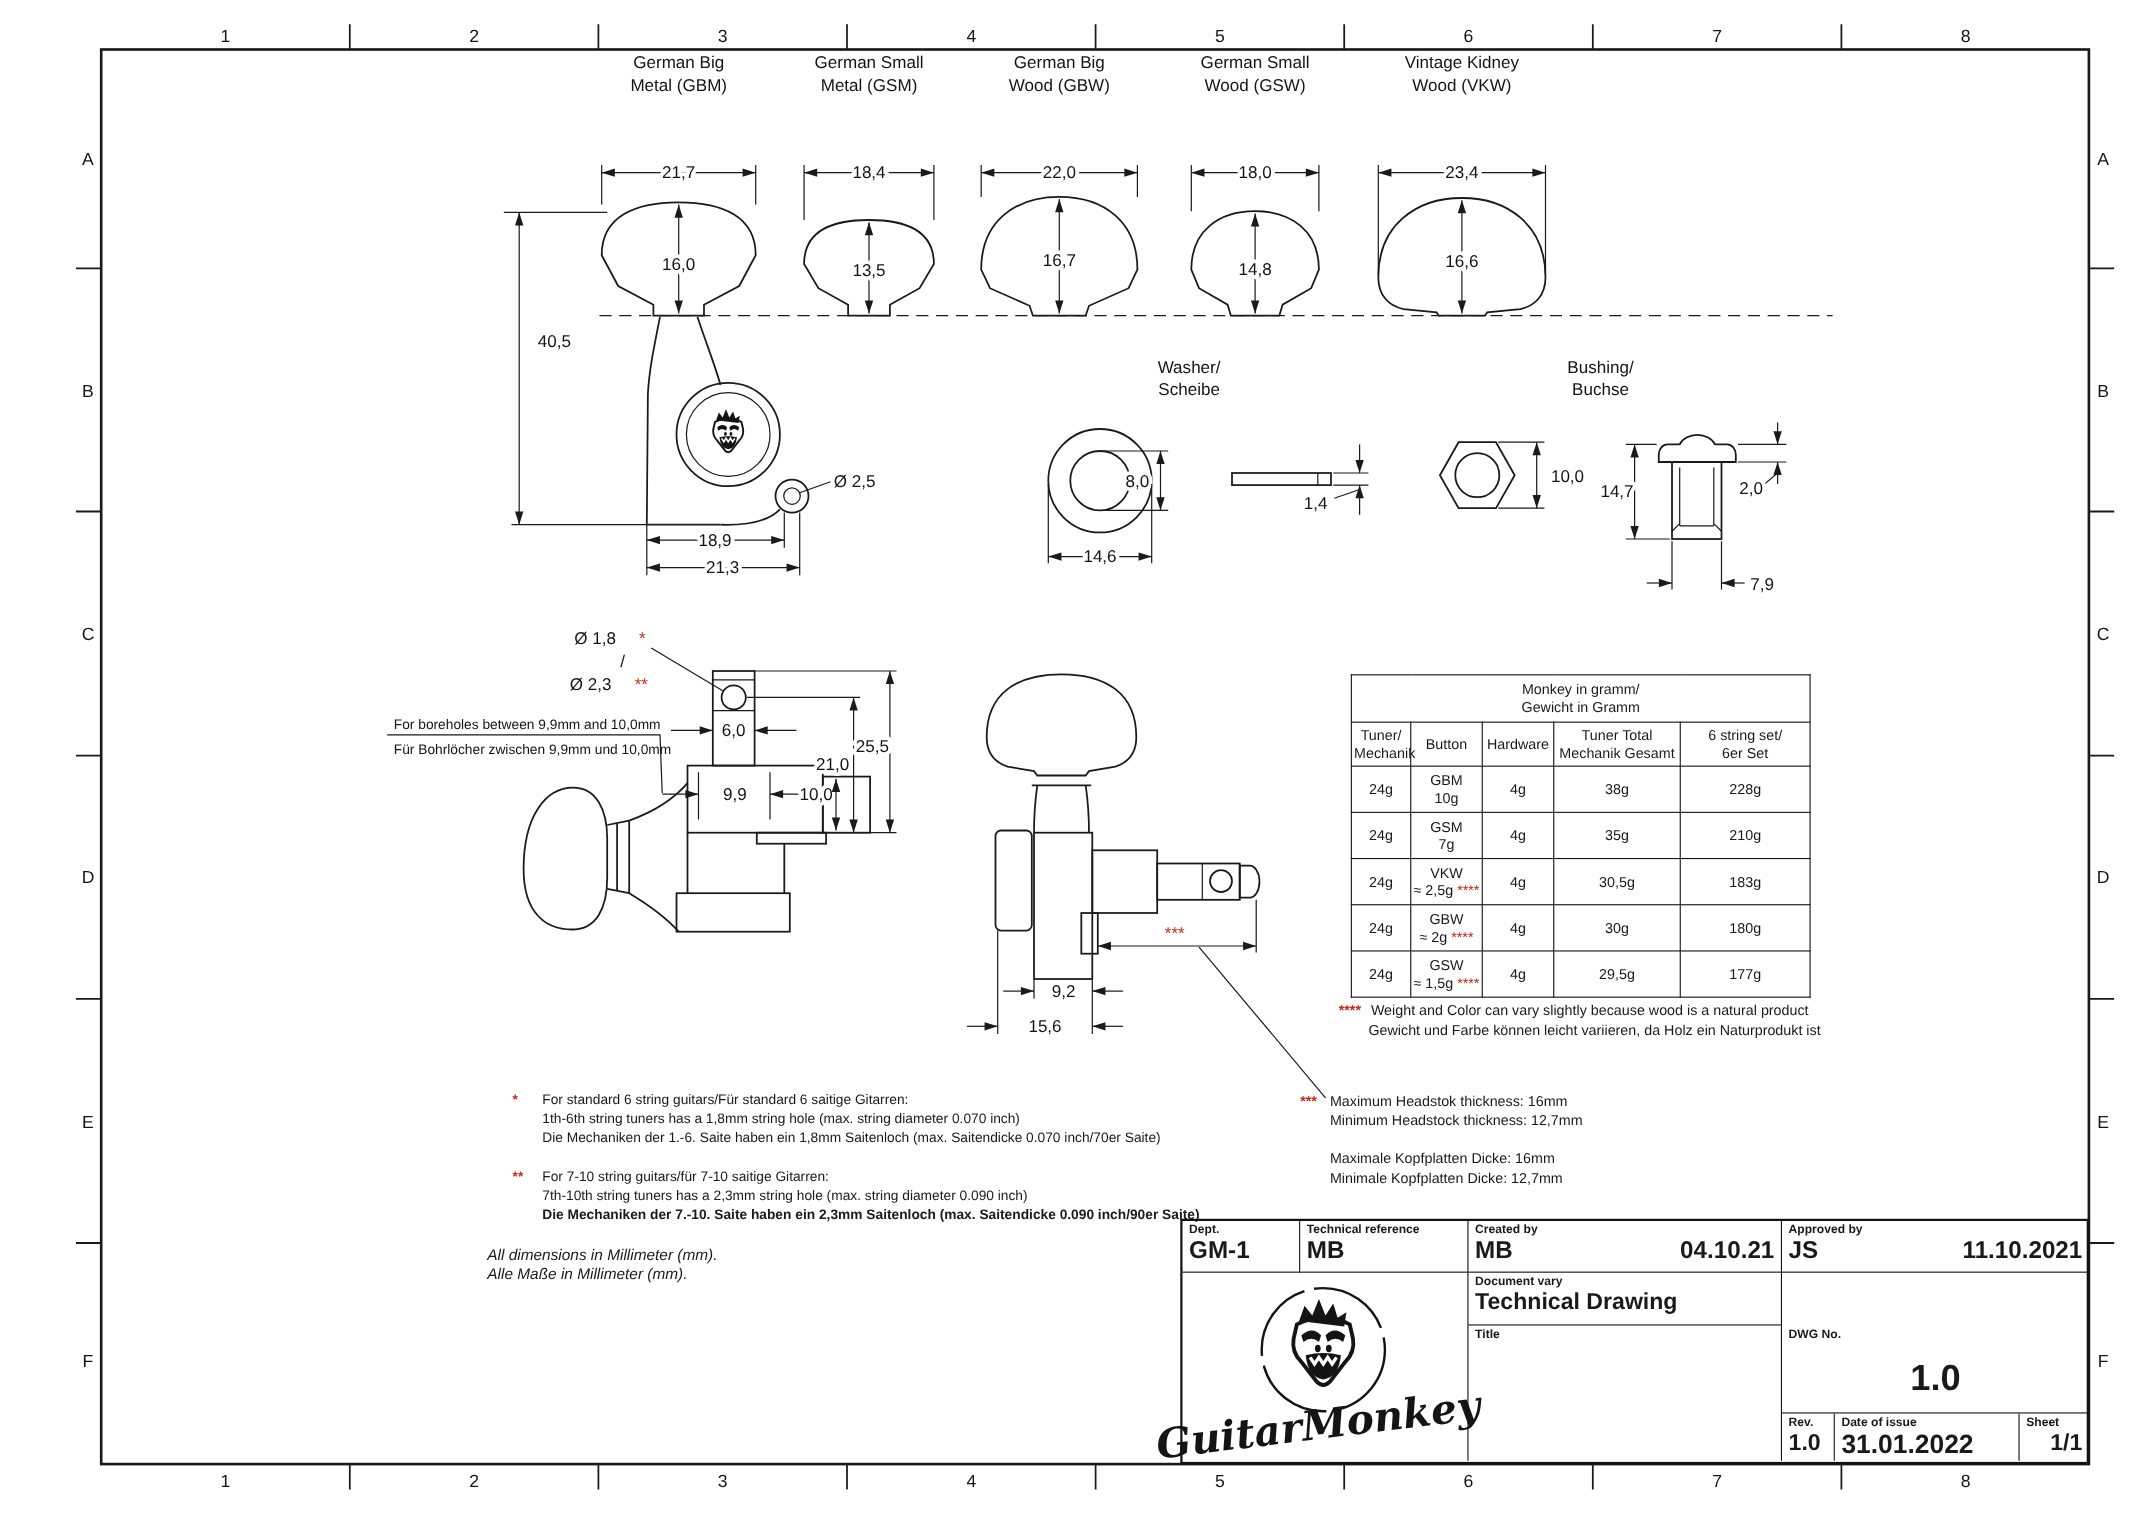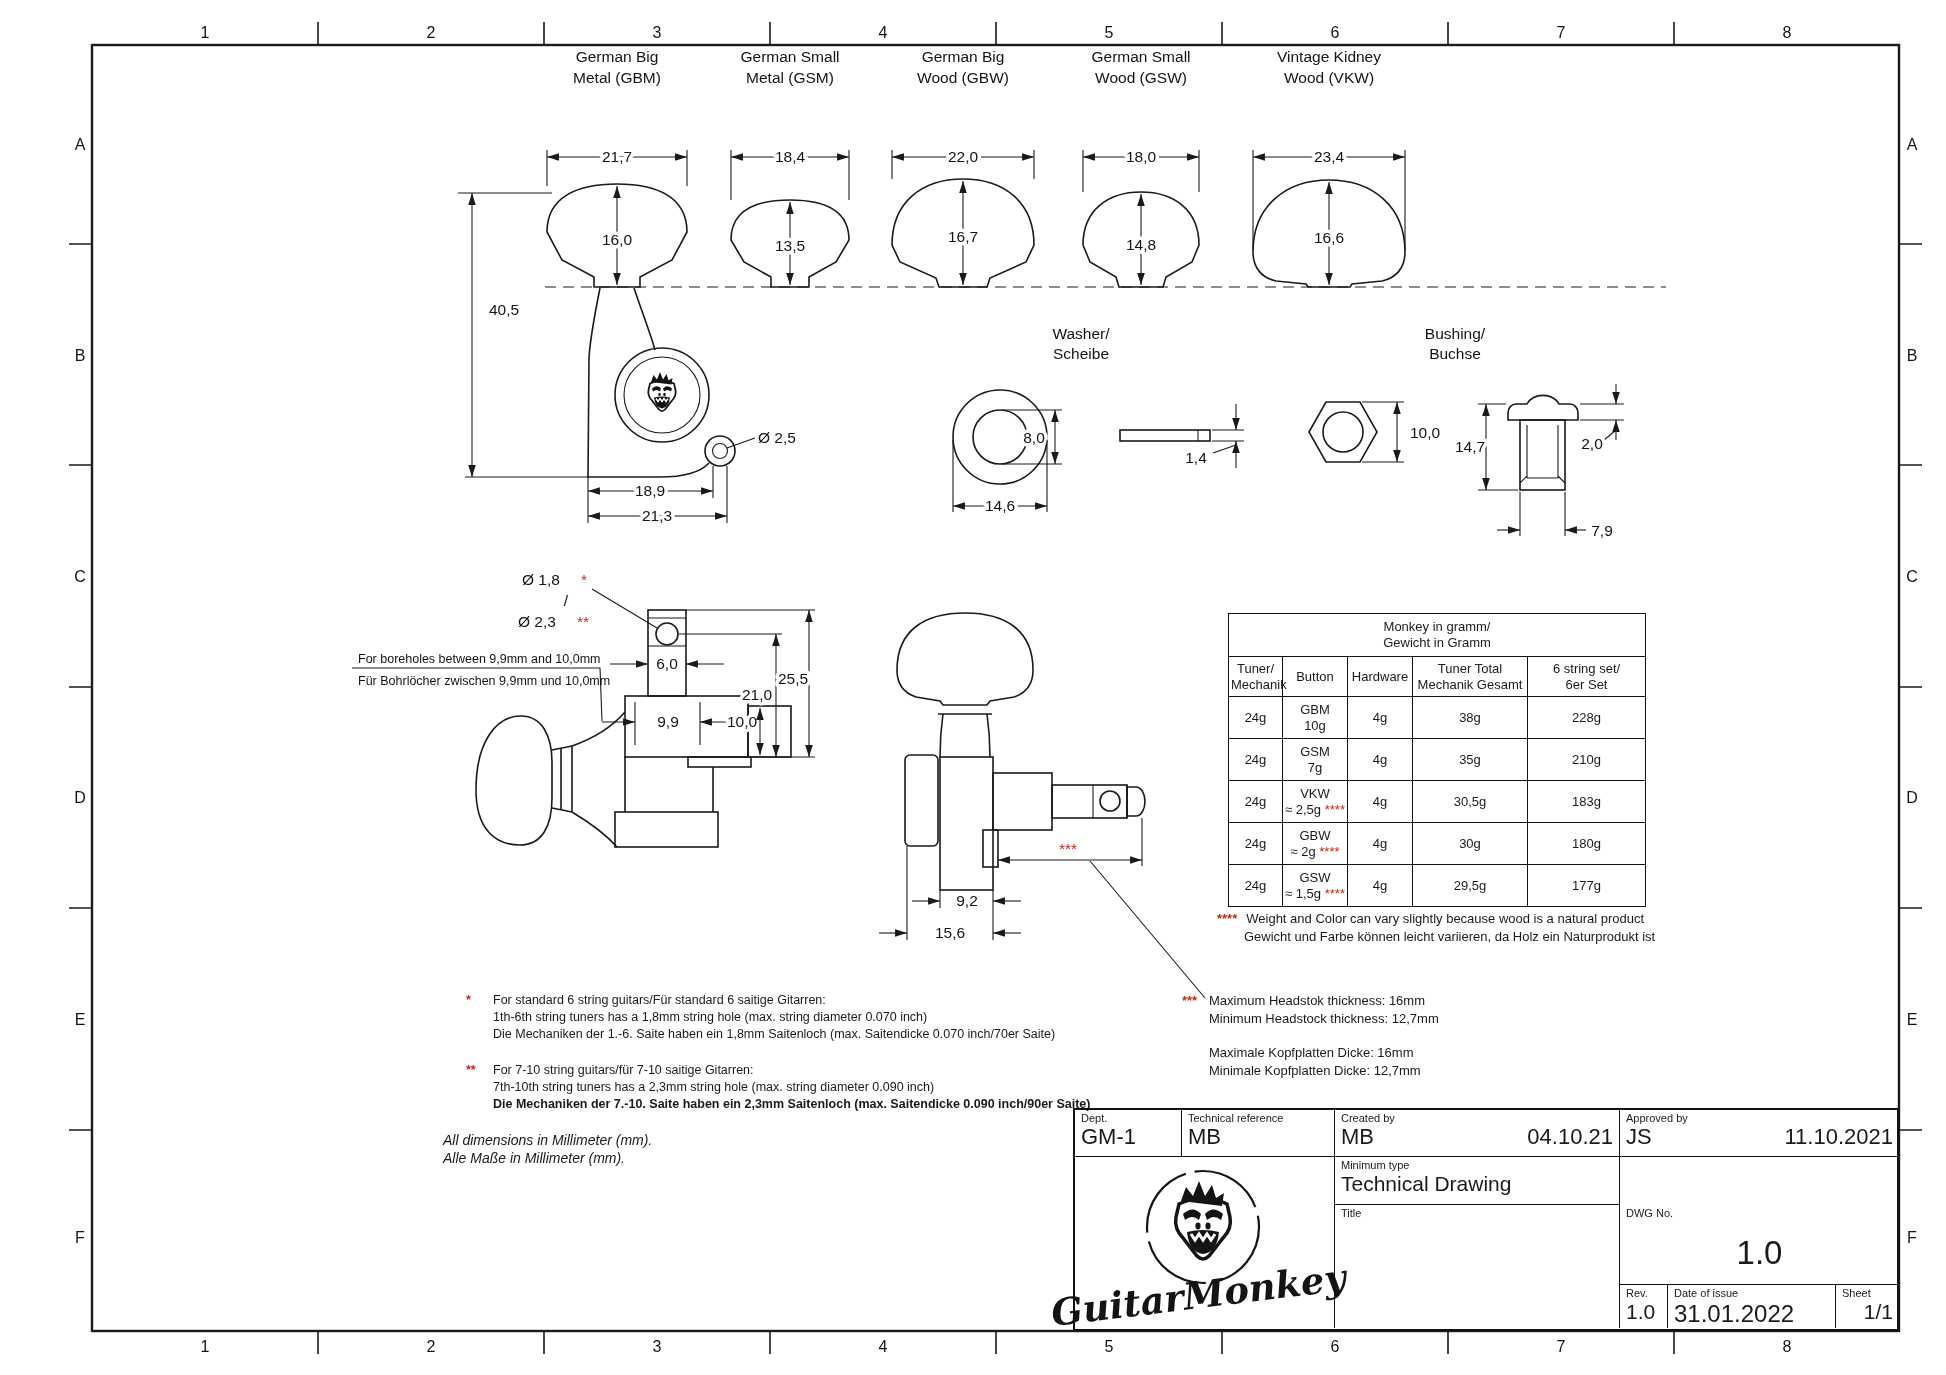"Dept." .tbc { font-weight: none -> bold }
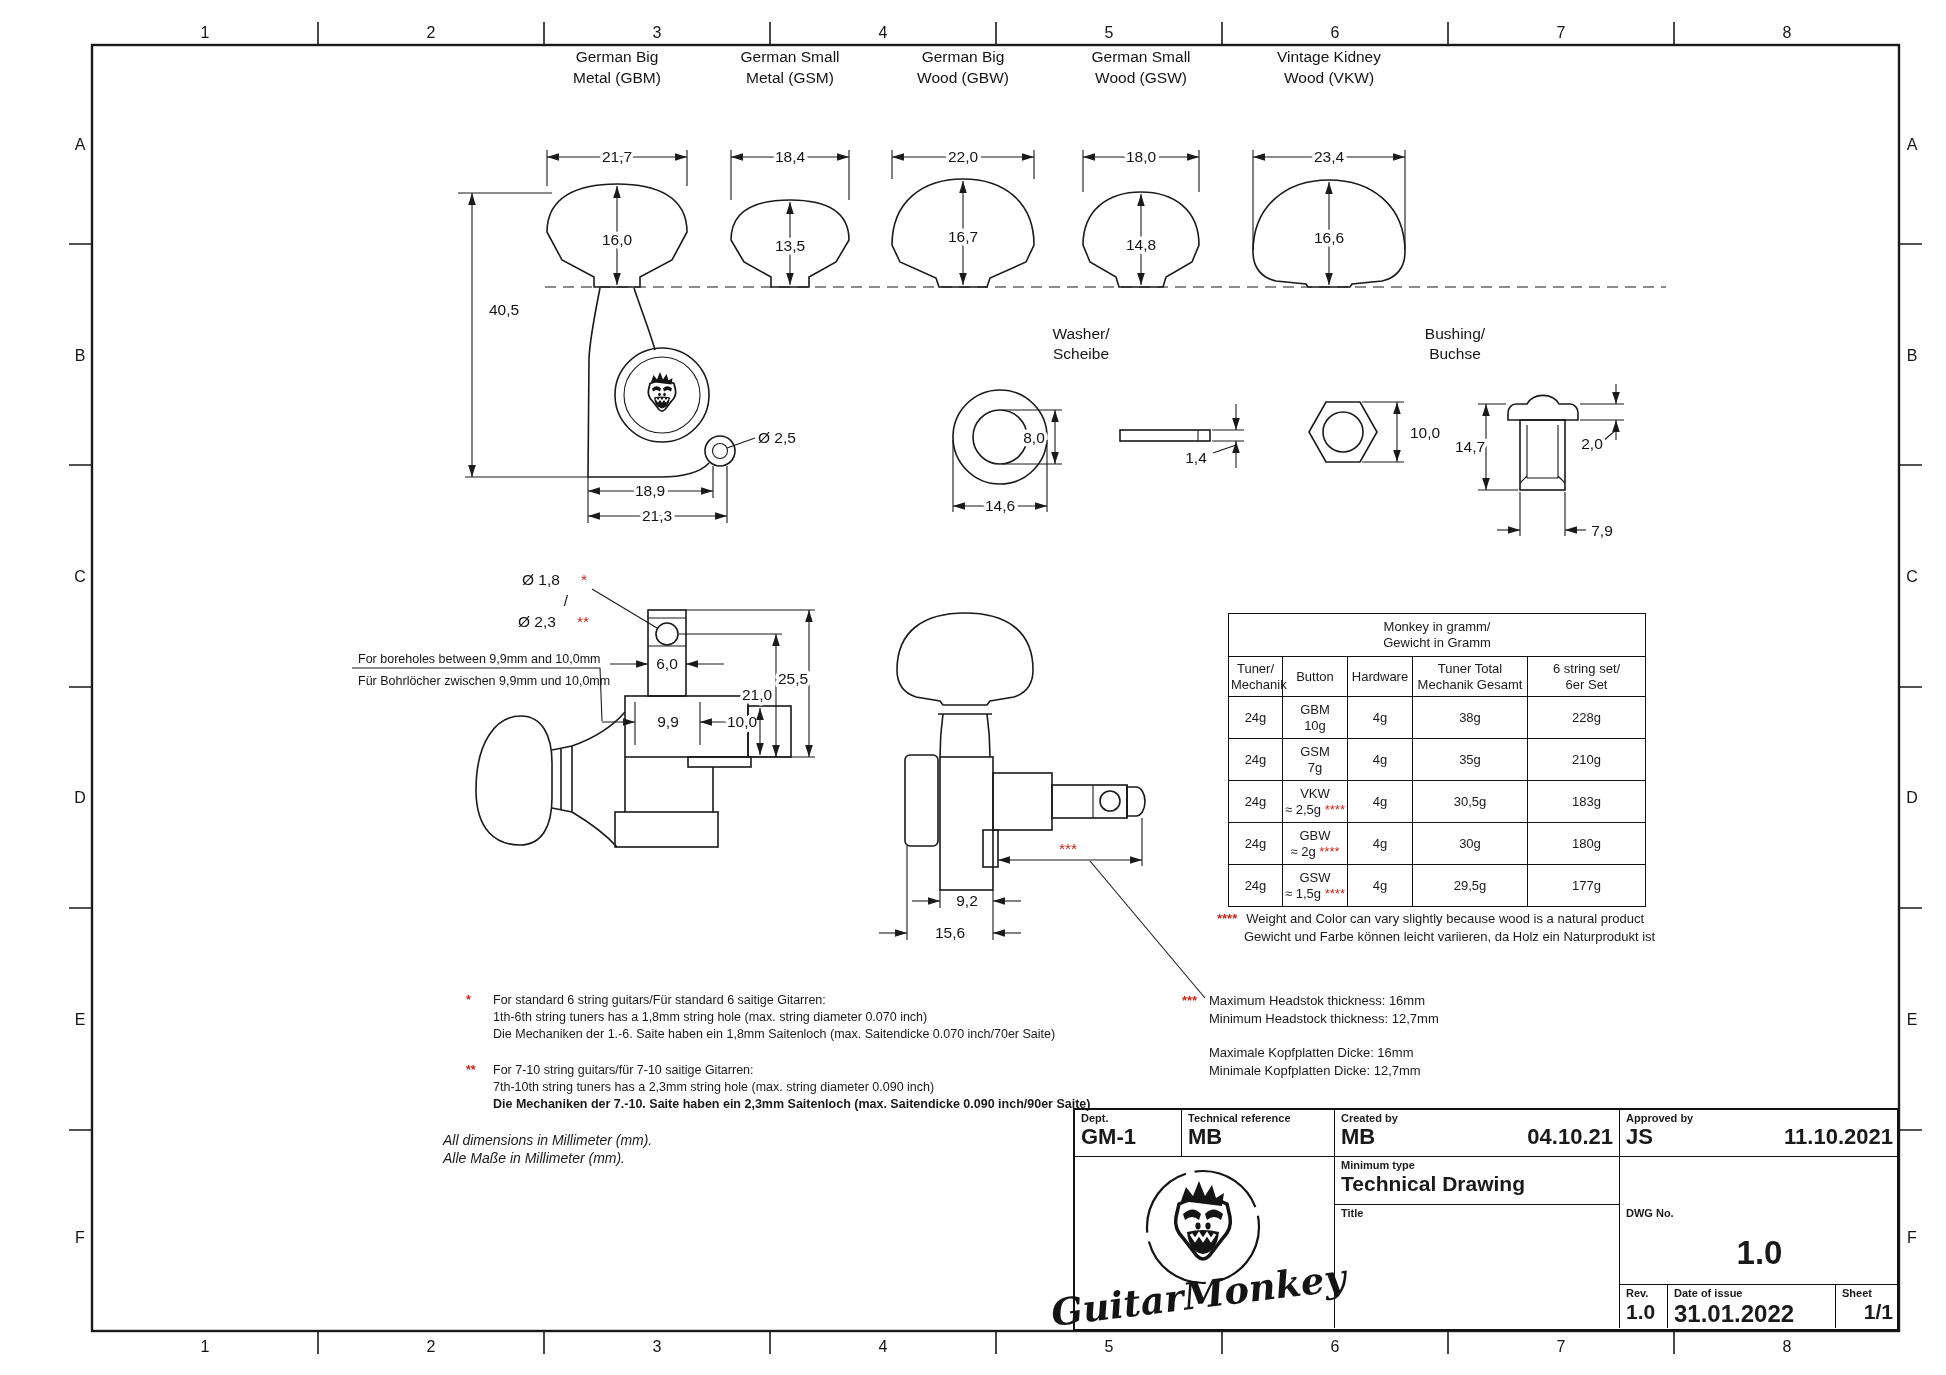"Minimum type" div.tbl { text: Minimum type -> Document vary }
